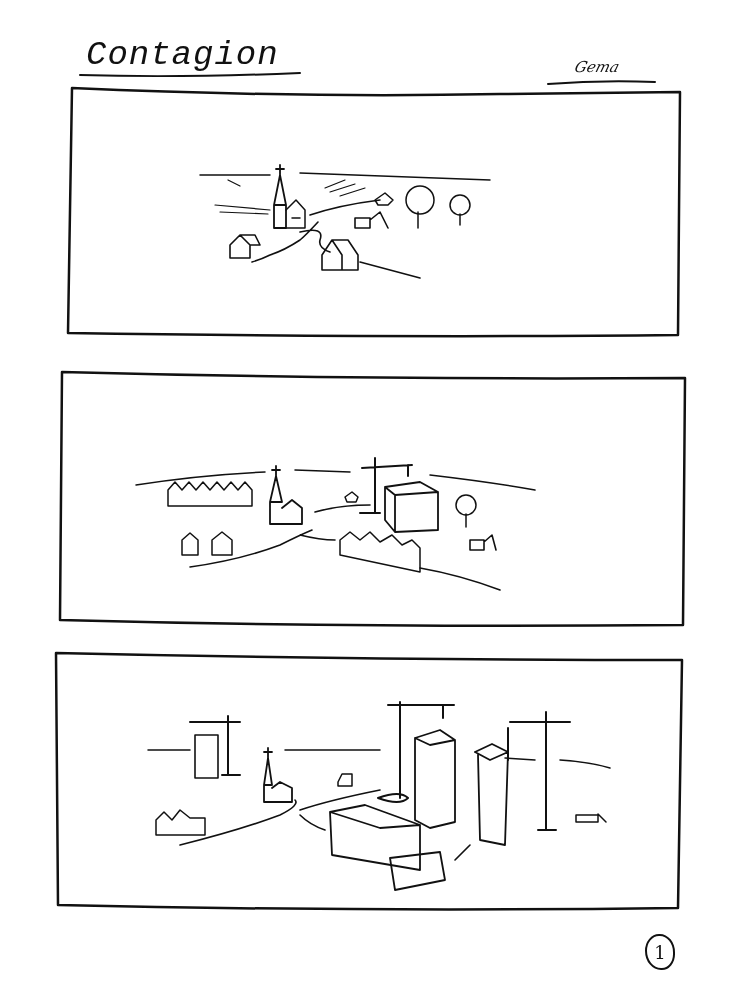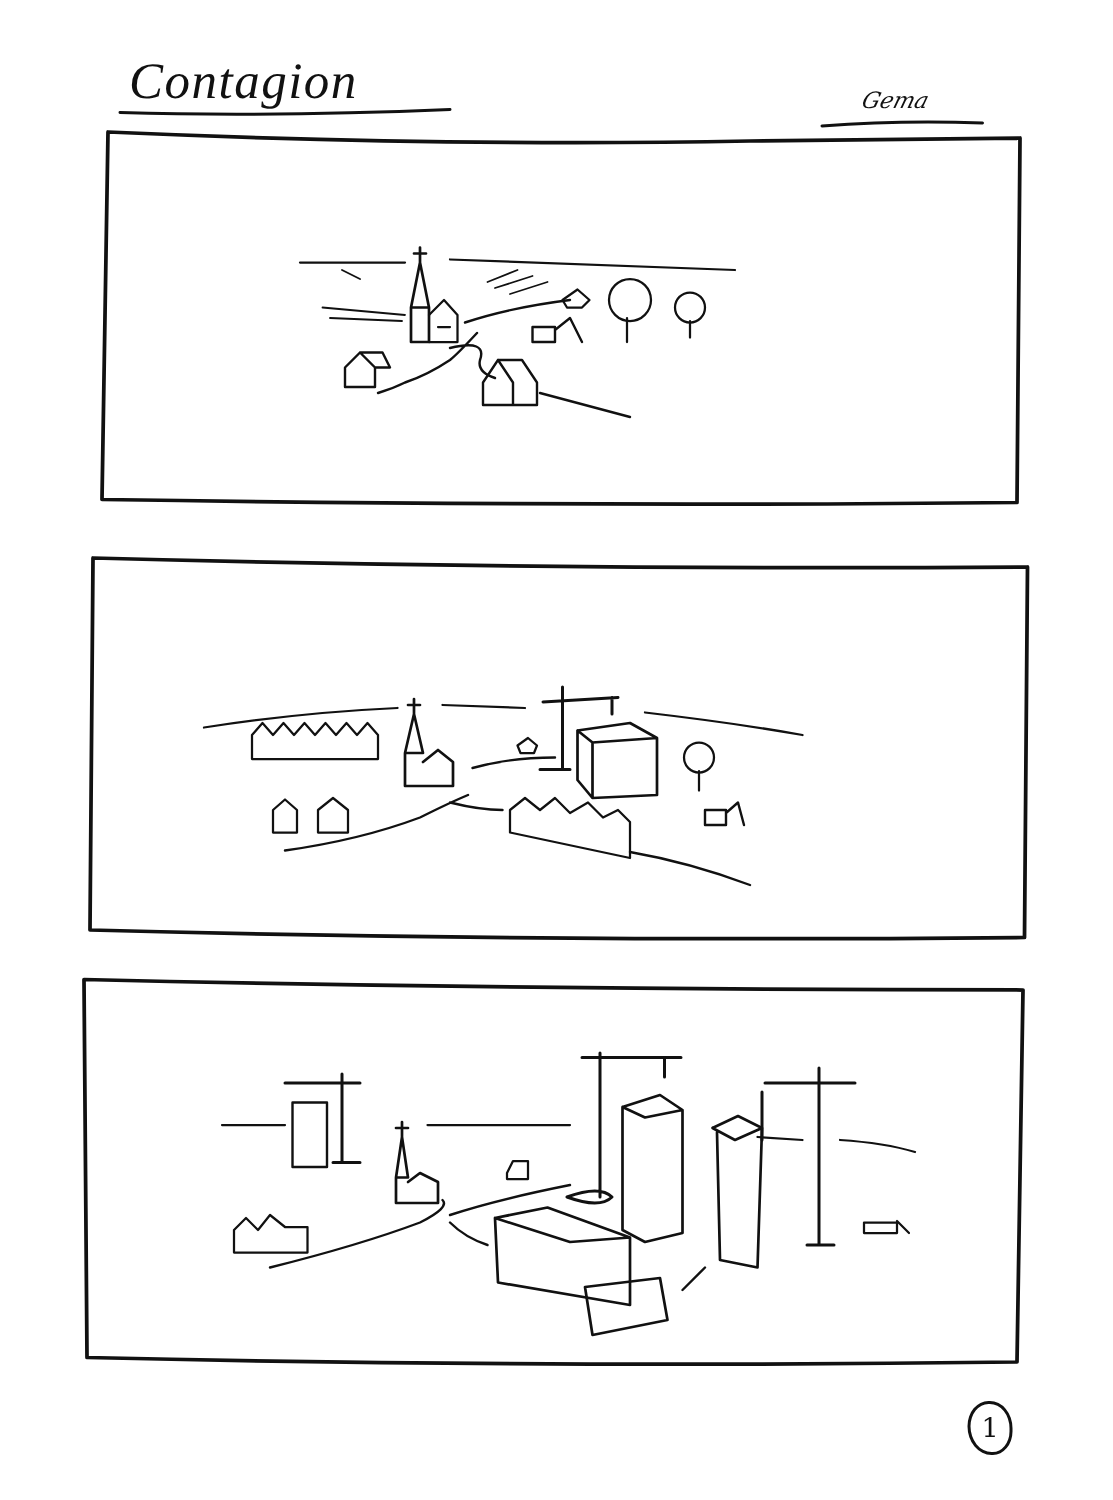"Contagion" .title { font-family: Liberation Serif, serif -> Liberation Mono, monospace }
